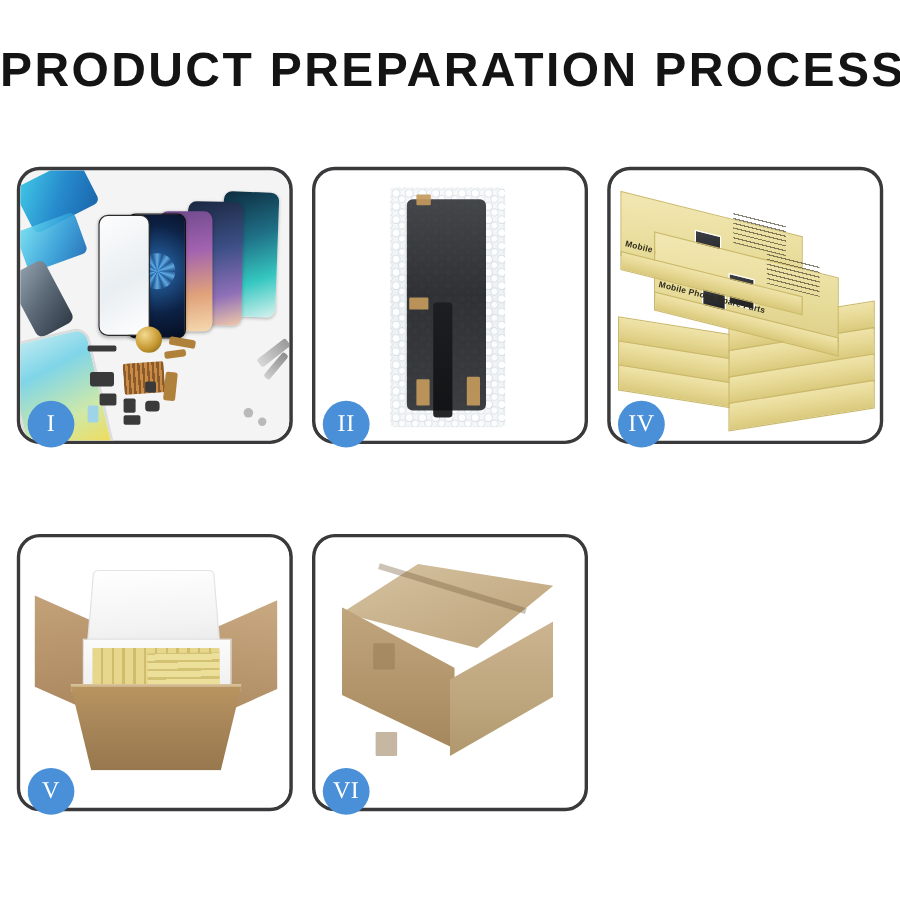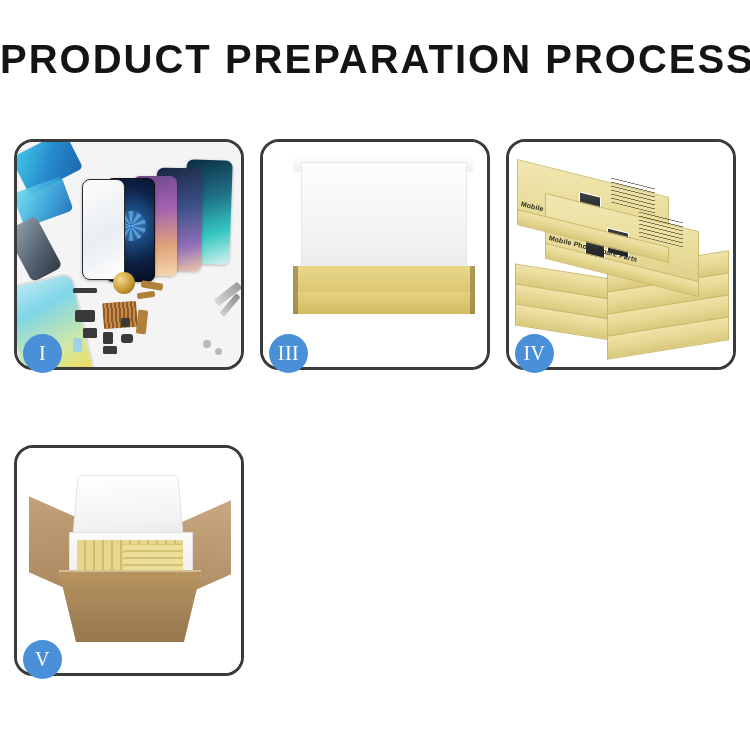"II" div.panel { html: none -> <div> <div> <div> <div></div> <div></div> <div></div> <div></div> <div></div> <div></div> </div> </div> <div>II</div> </div> }
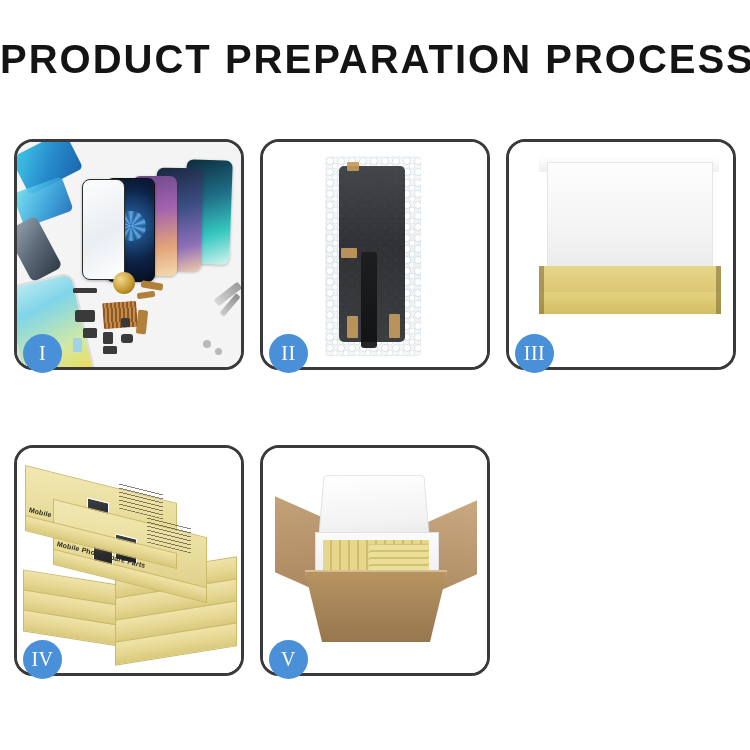"III" div.panel { html: <div> <div> <div></div> <div></div> <div></div> <div></div> <div></div> <div></div> <div></div> </div> <div>III</div> </div> -> none }
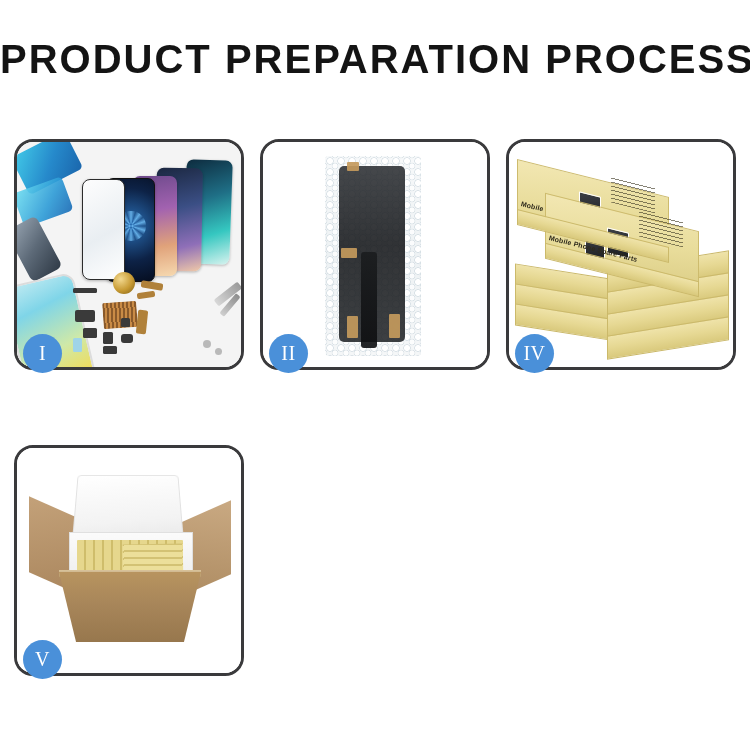"VI" div.panel { html: none -> <div> <div> <div></div> <div></div> <div></div> <div></div> <div></div> <div></div> </div> <div>VI</div> </div> }
